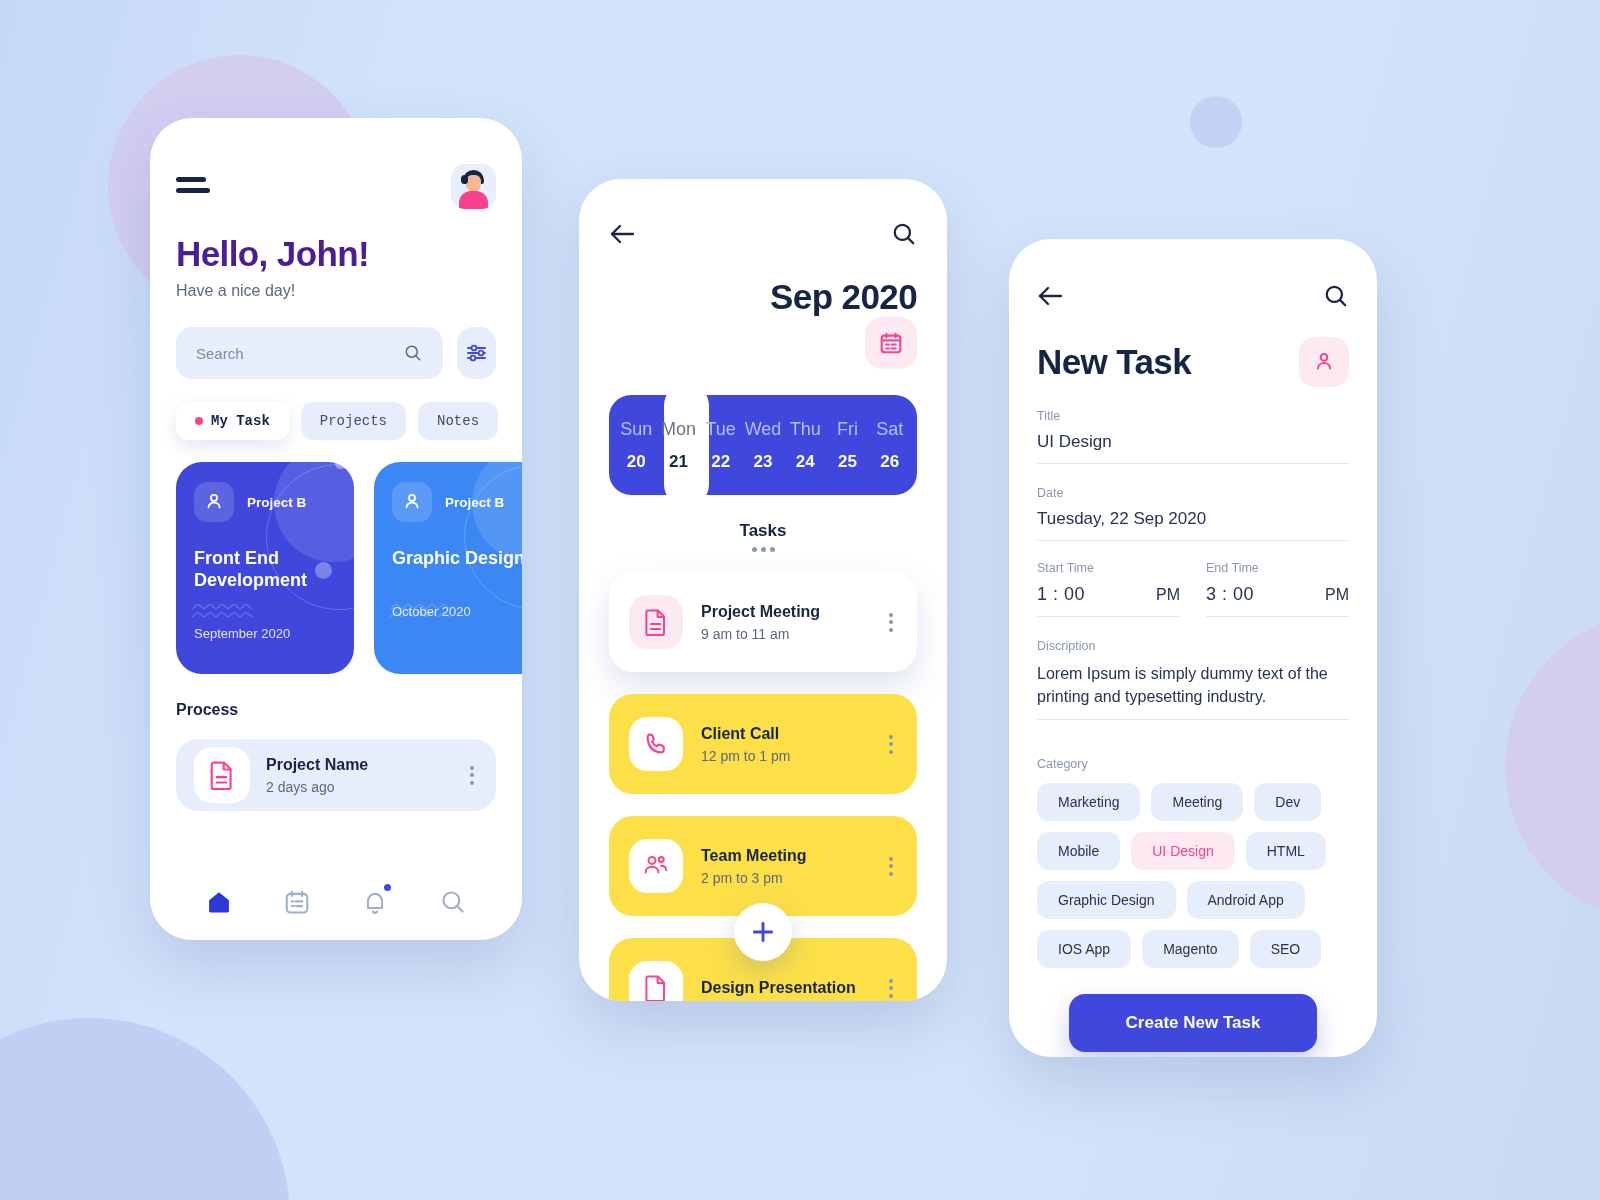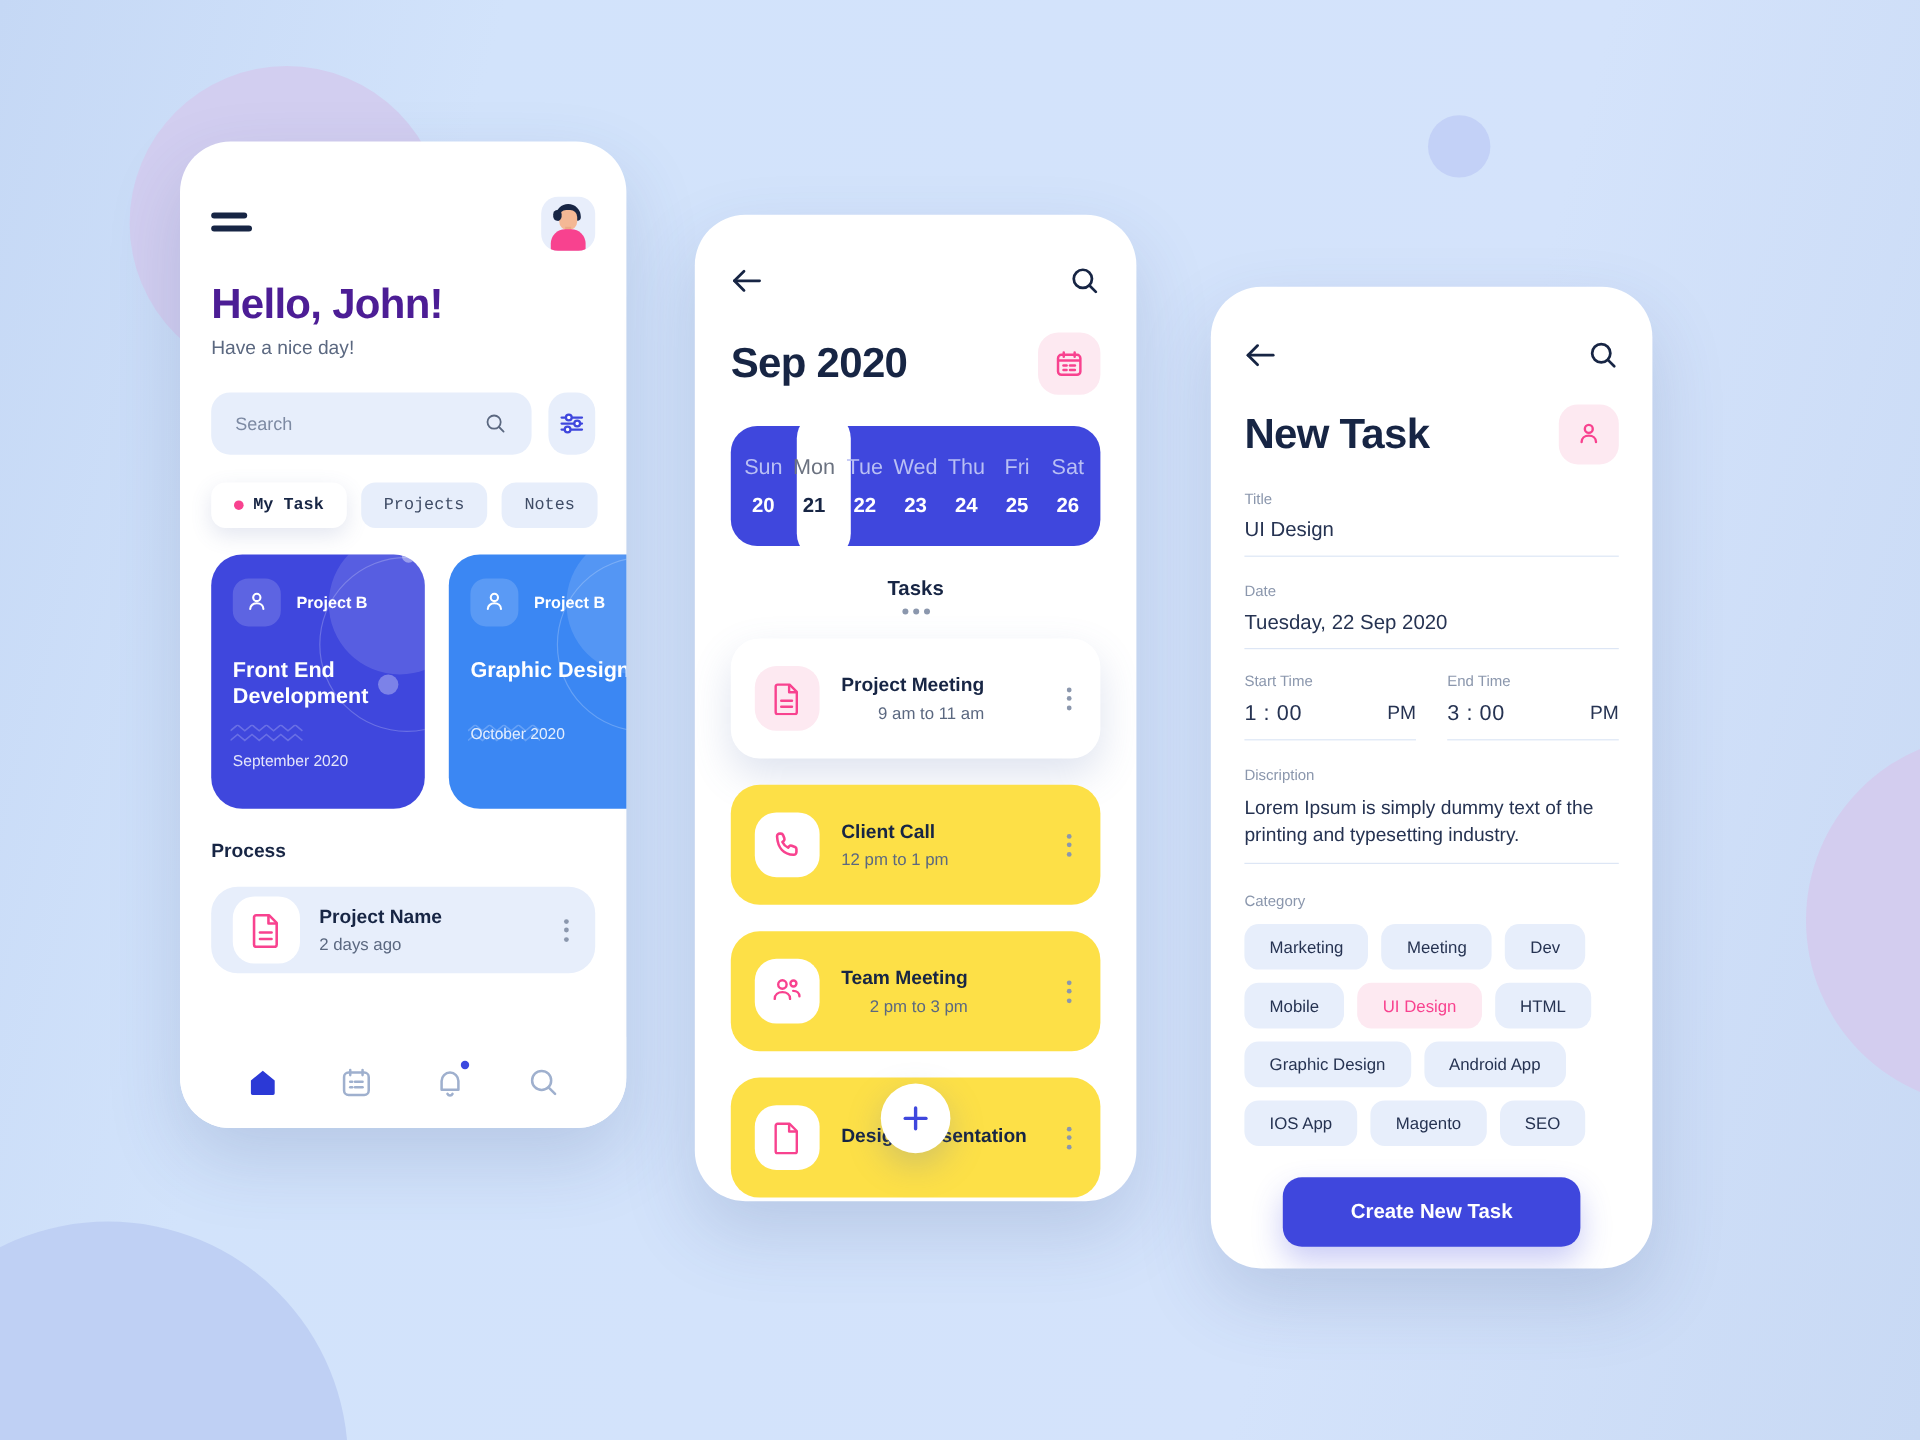"Sep 2020" .p2-title-row { align-items: center -> flex-end; flex-direction: none -> column }
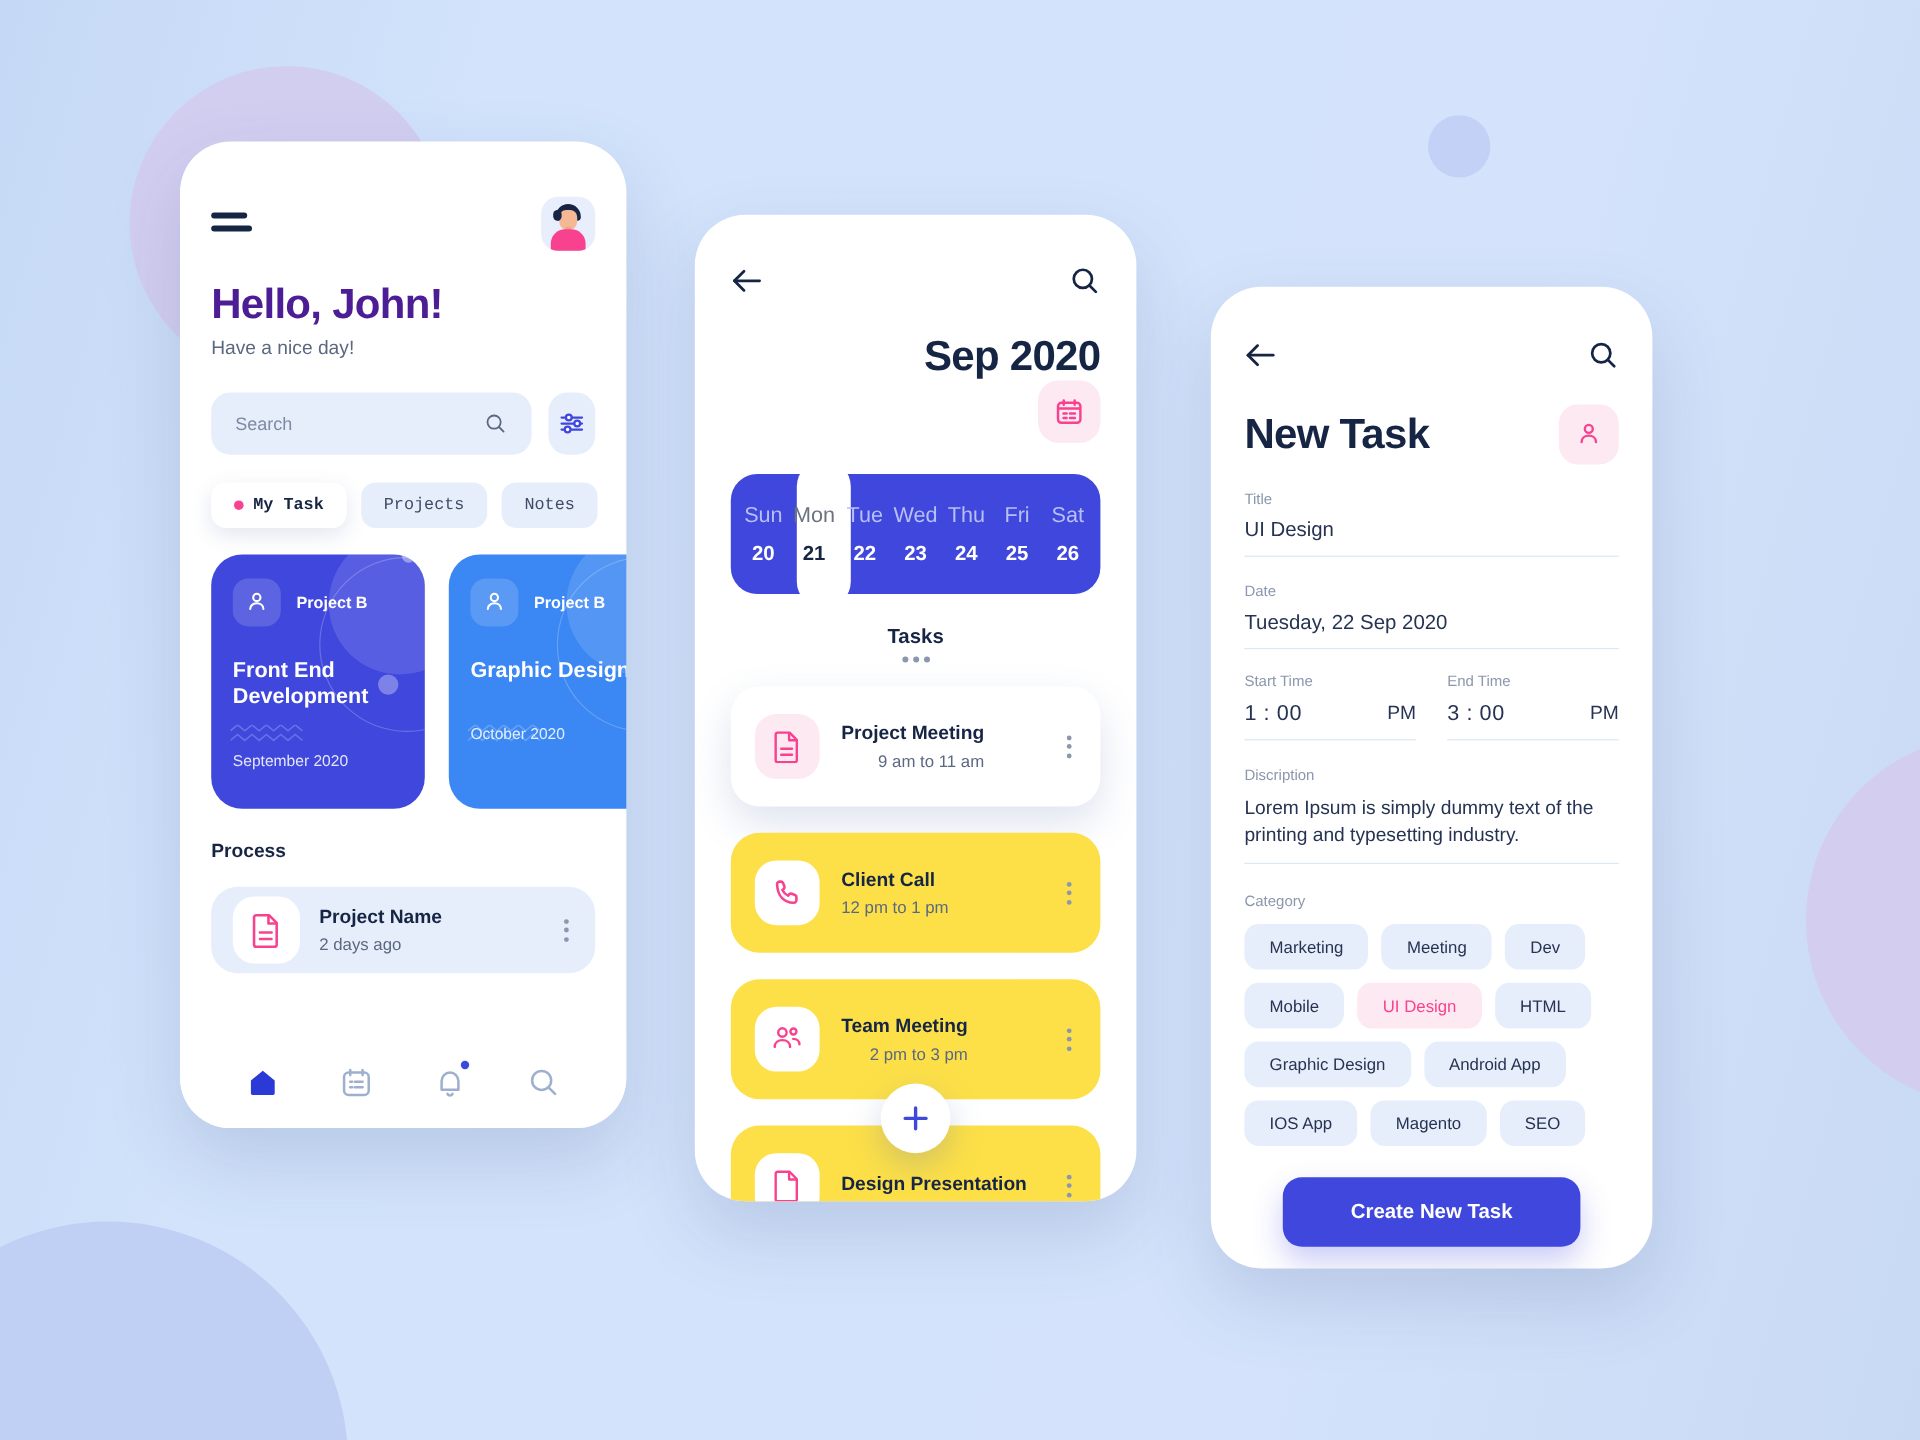"9 am to 11 am" .t-time { text-align: right -> none }
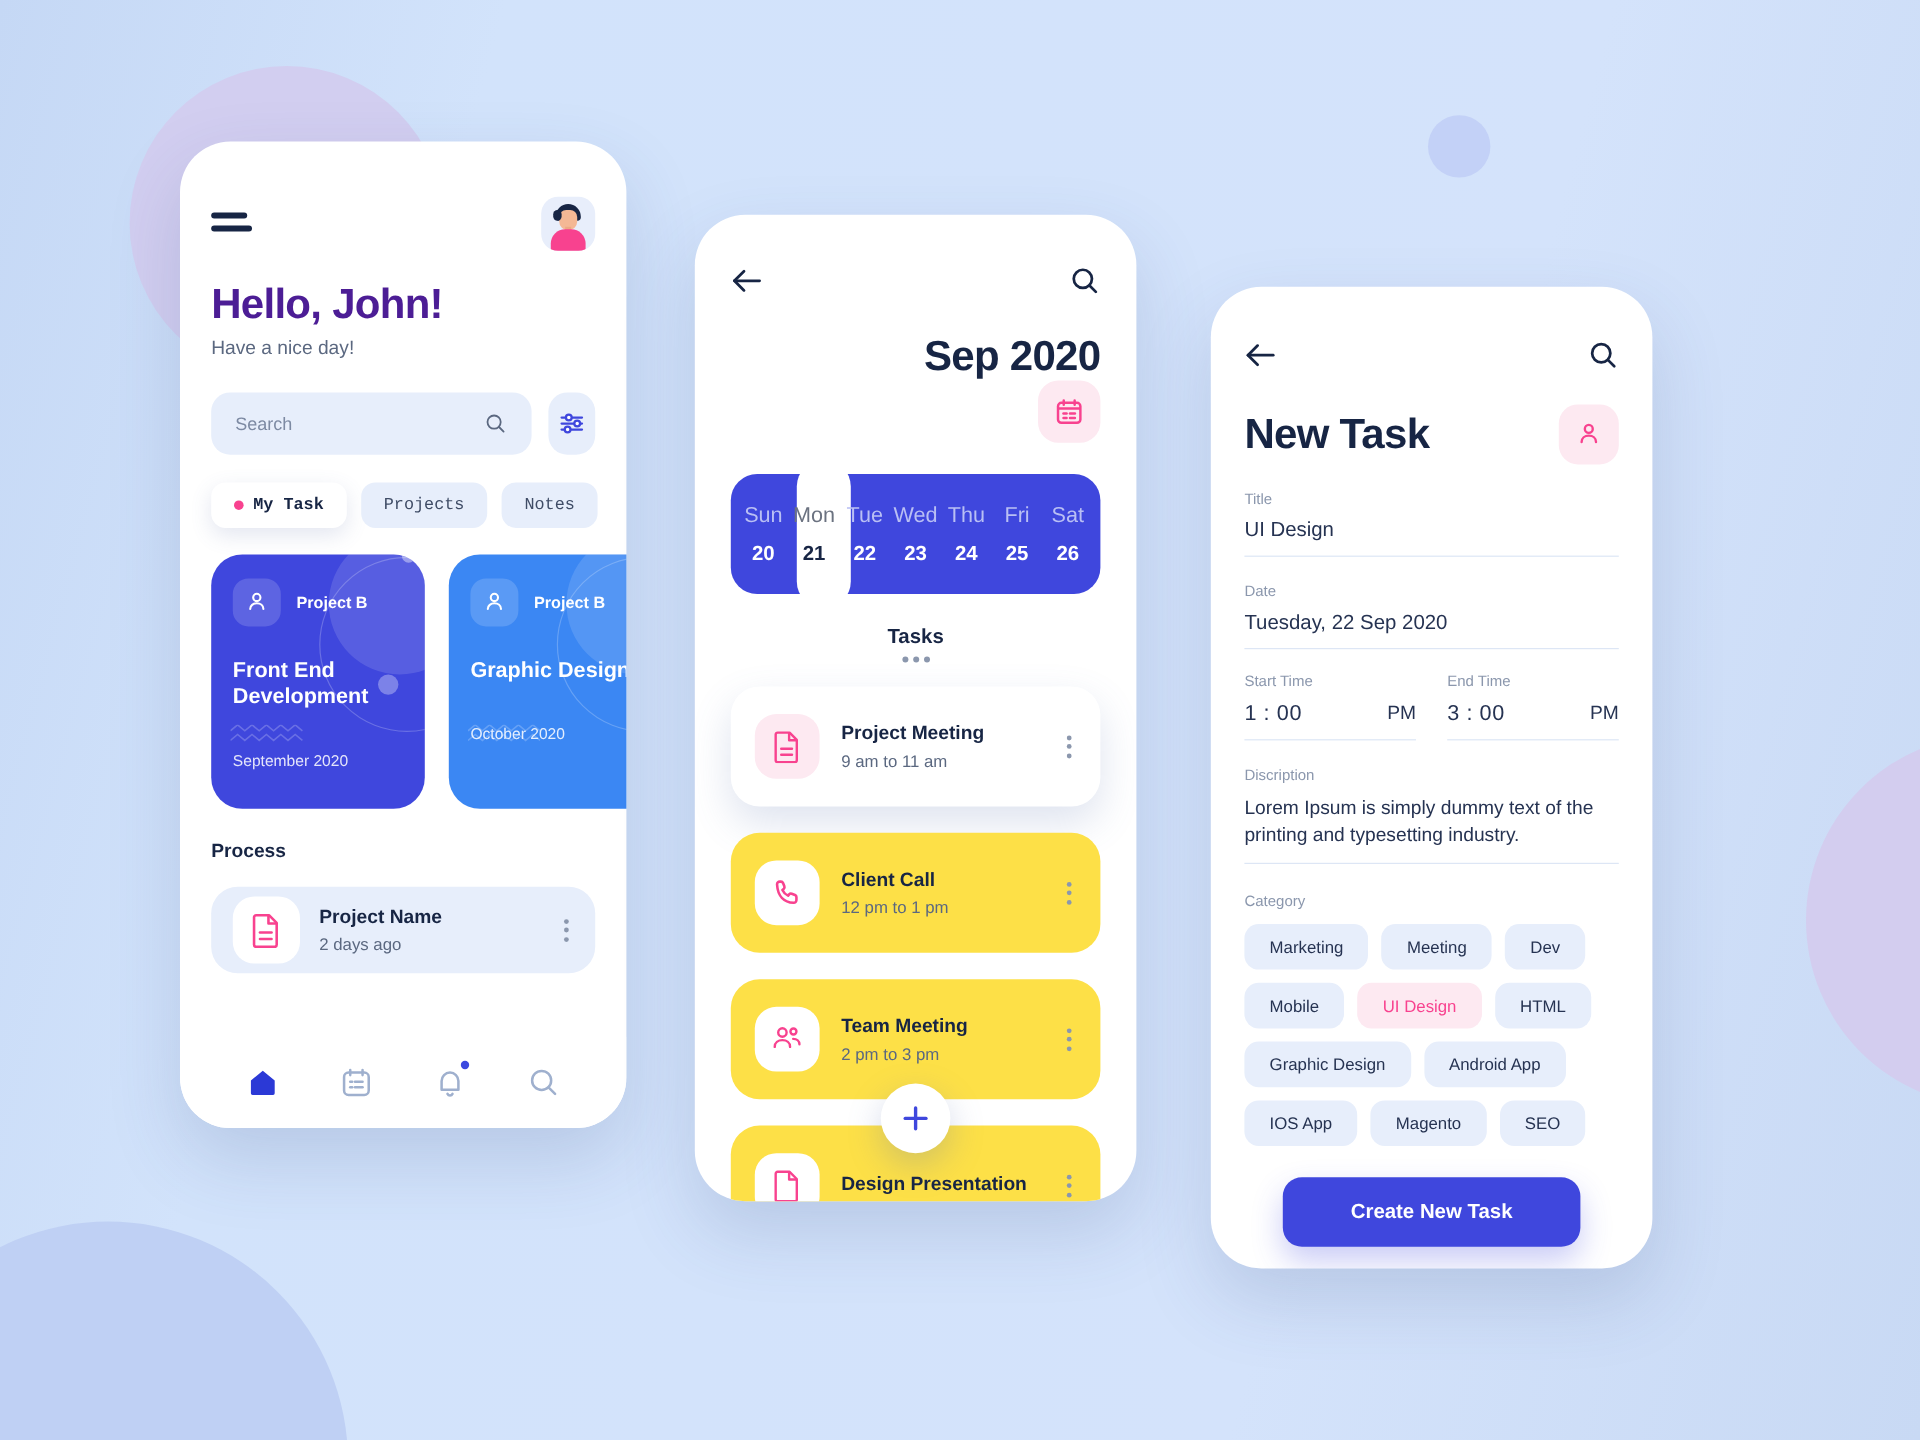"Category" .cat-label { margin-top: 24px -> 37px }
